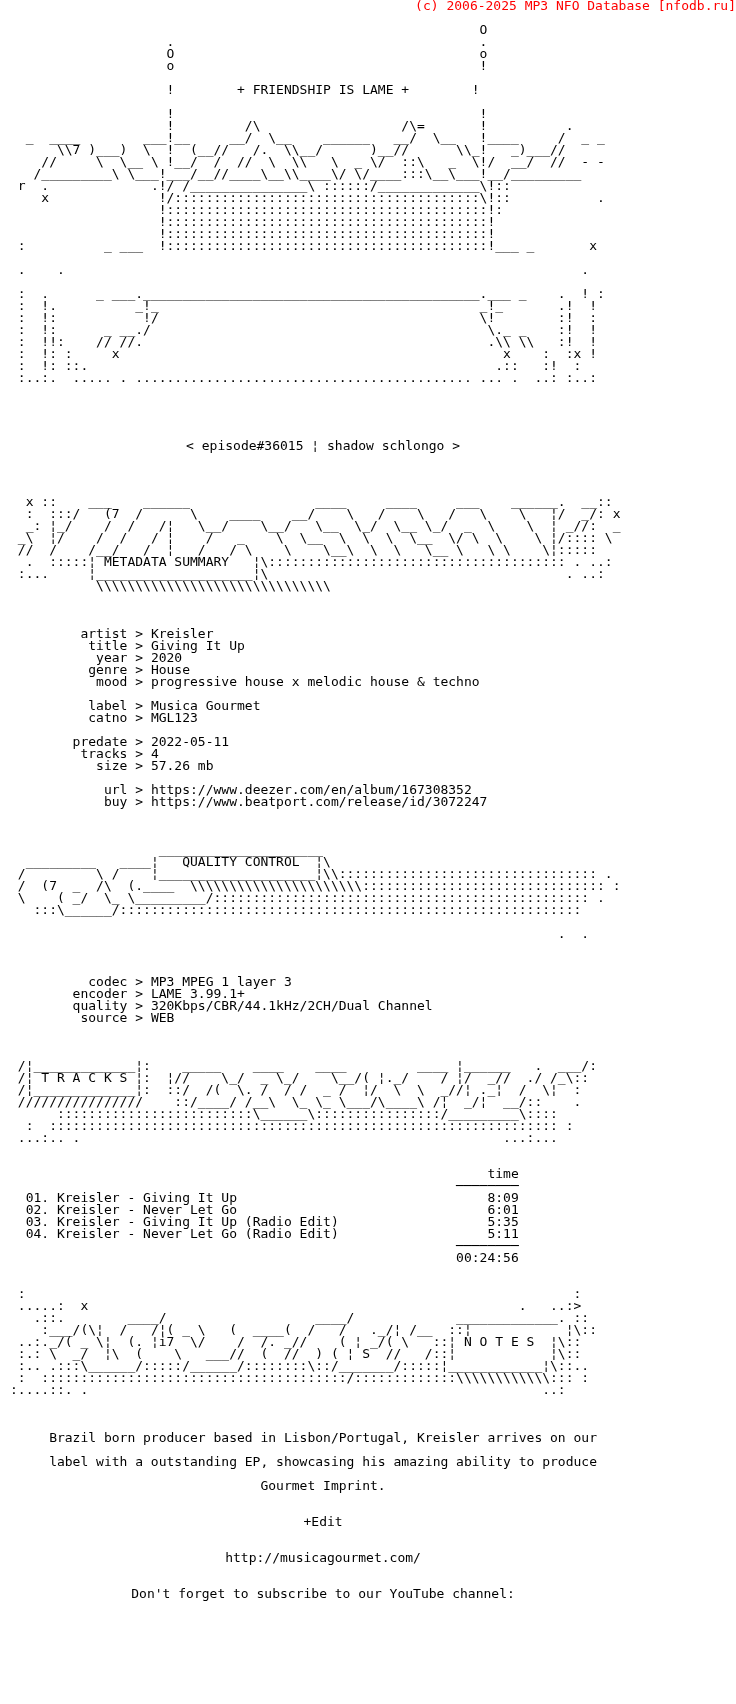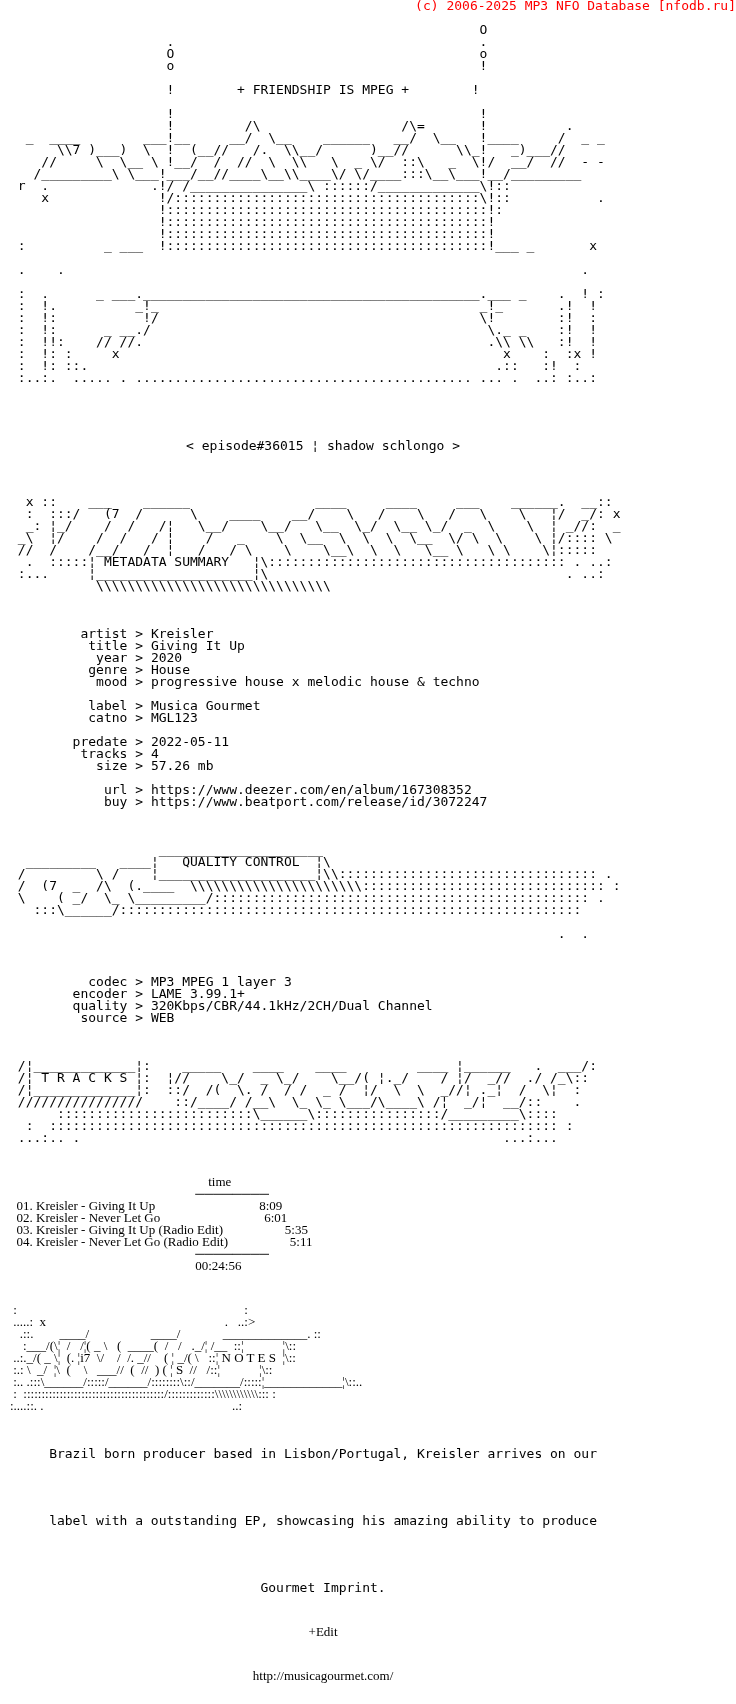"! + FRIENDSHIP IS MPEG" div { text: MPEG -> LAME }
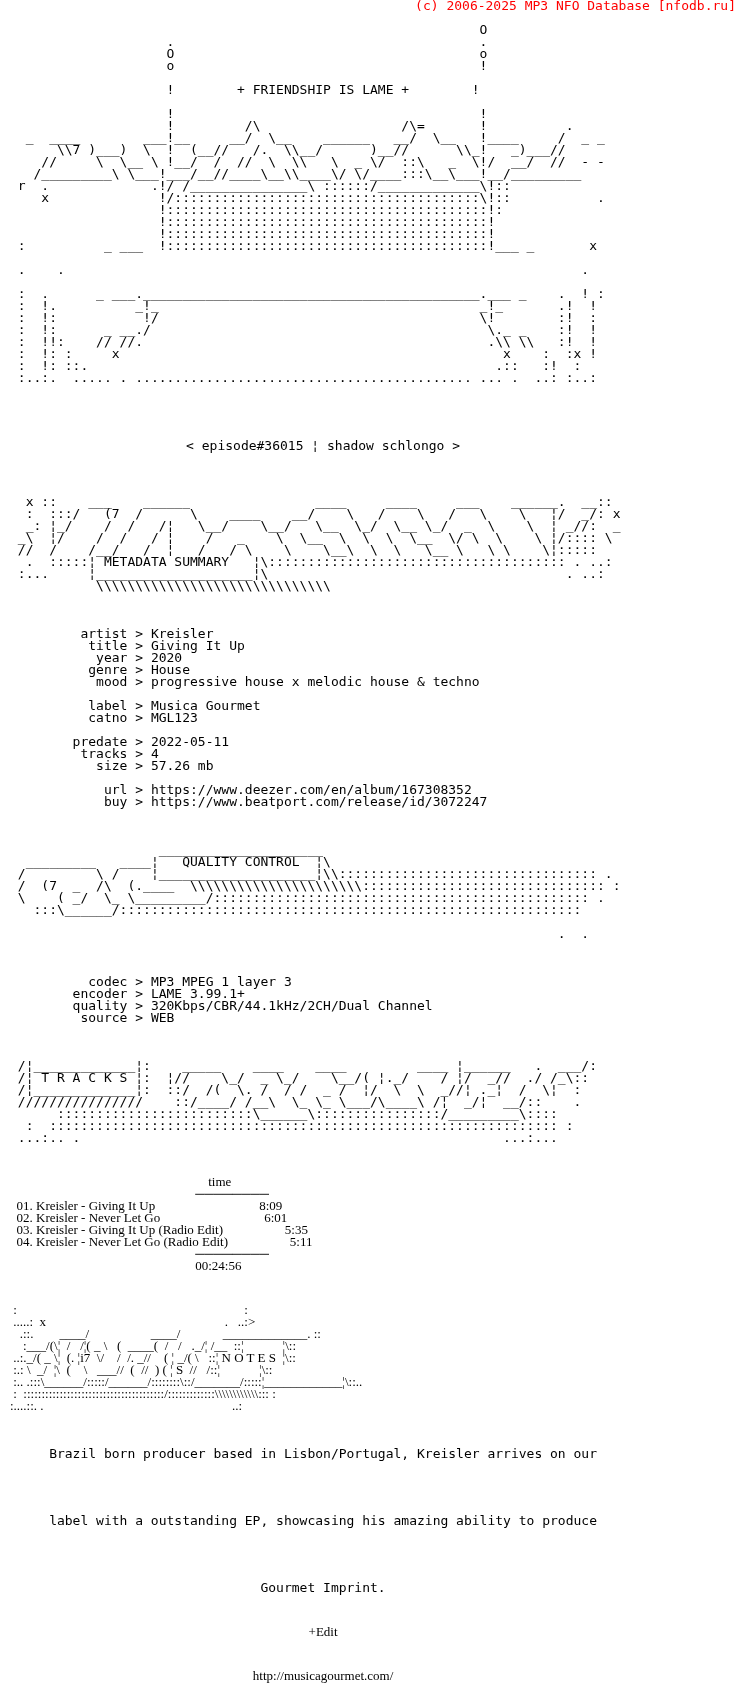"time" .g1 { font-family: Liberation Serif, serif -> none; margin-top: 20px -> 12px }
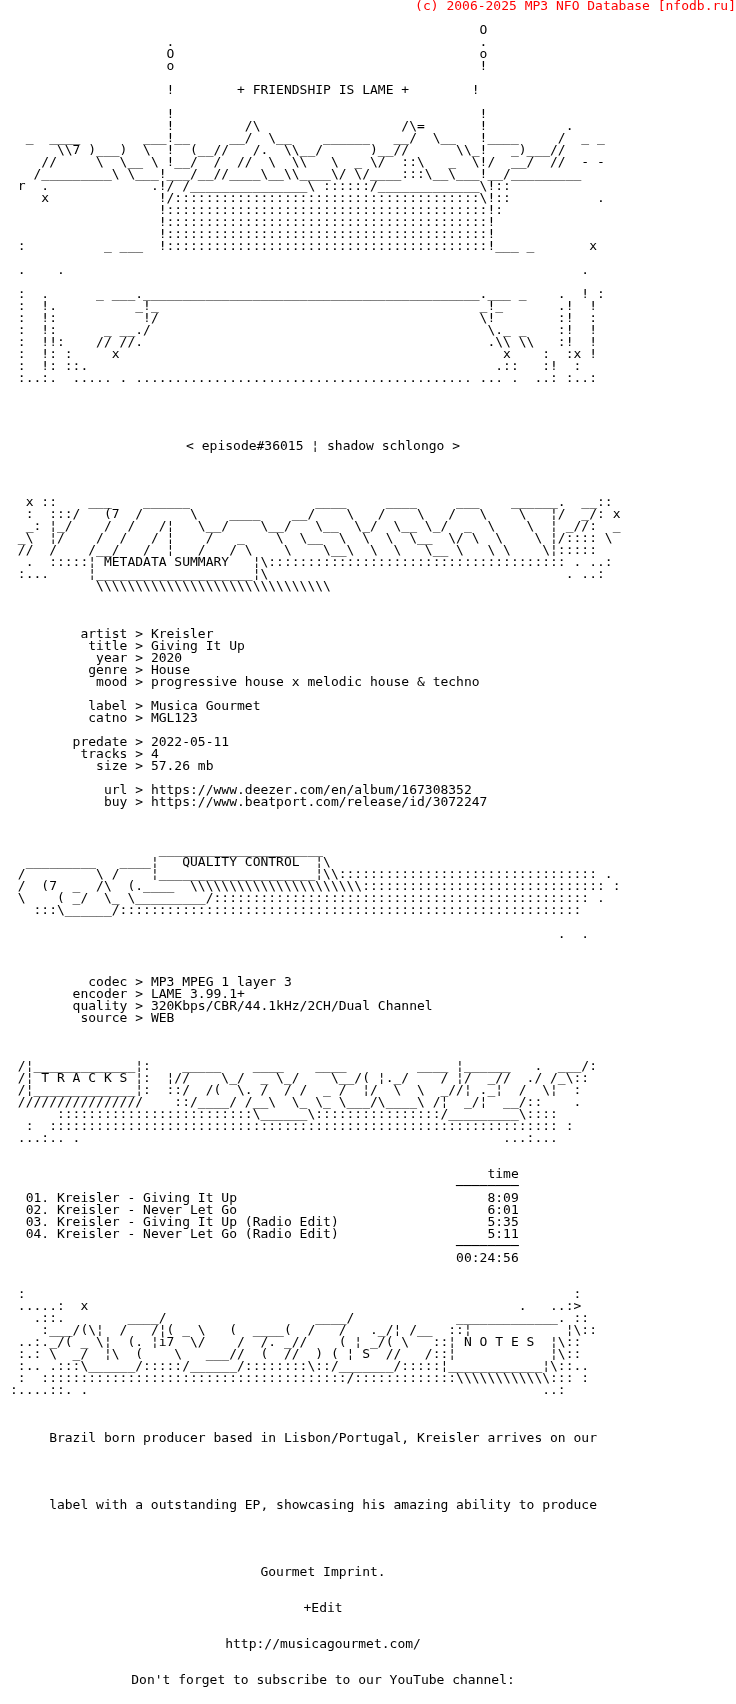"label with a outstanding EP," .tc { margin-top: 43px -> none }
